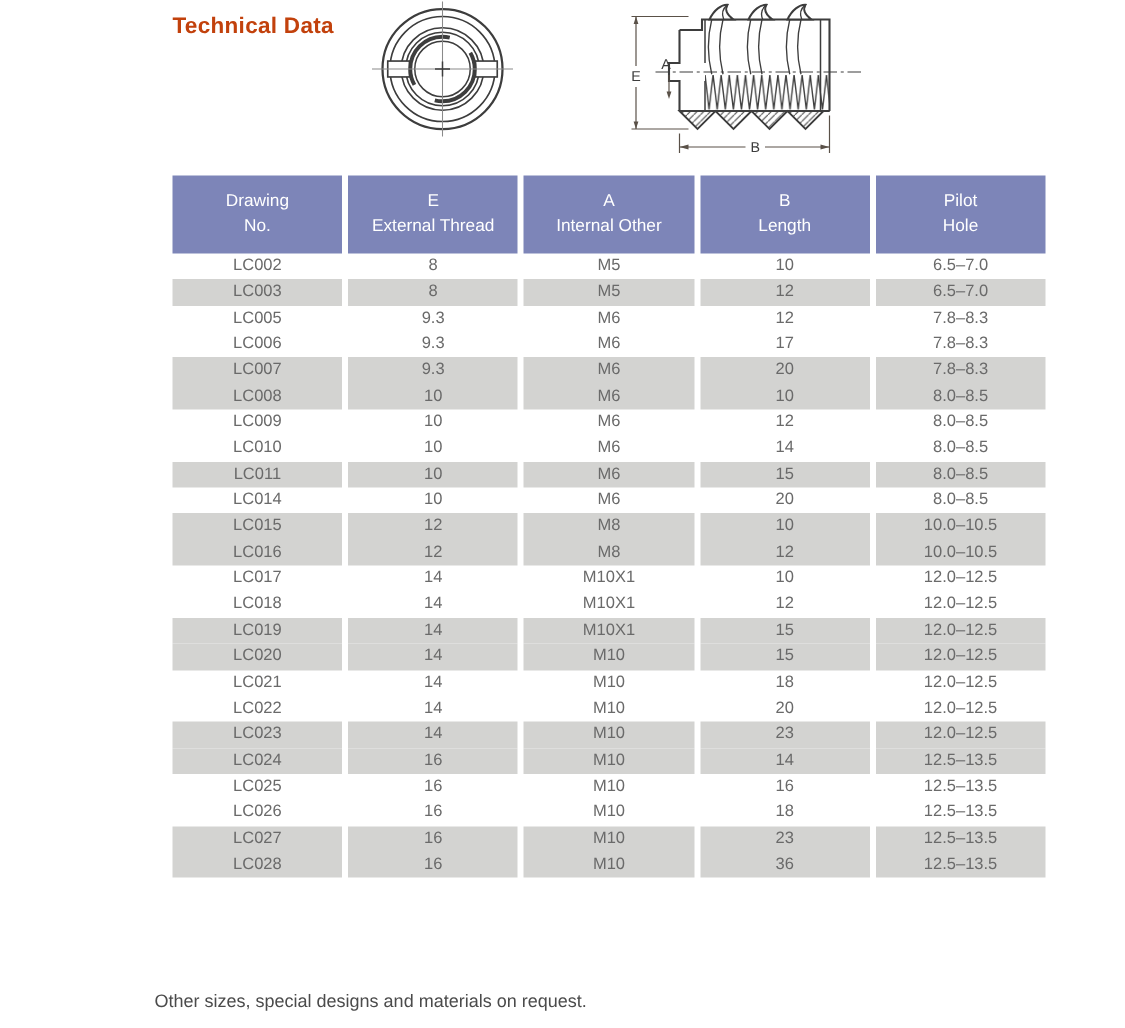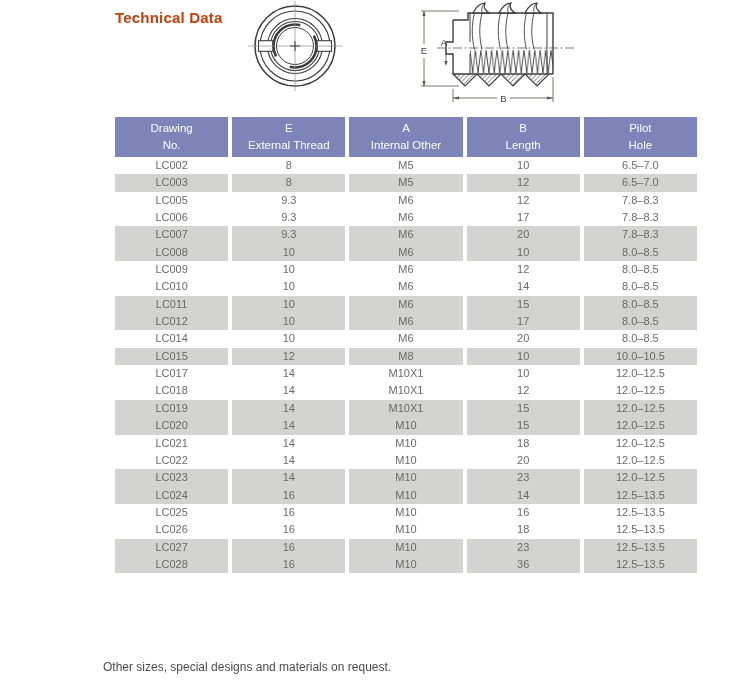"Drawing" .spec-table th { height: 40px -> 52px }
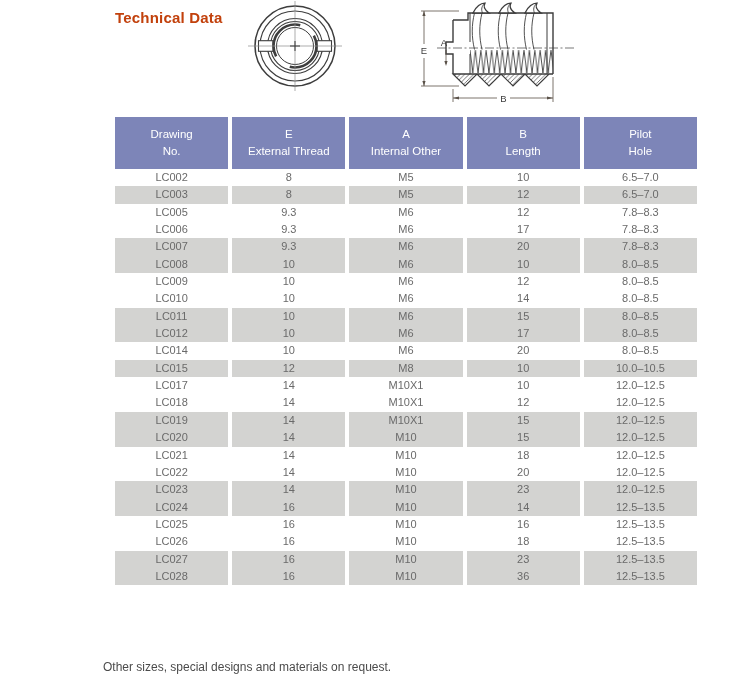"LC012" tr.band-gray { html: <tr> <td>LC012</td> <td>10</td> <td>M6</td> <td>17</td> <td>8.0–8.5</td> </tr> -> none }
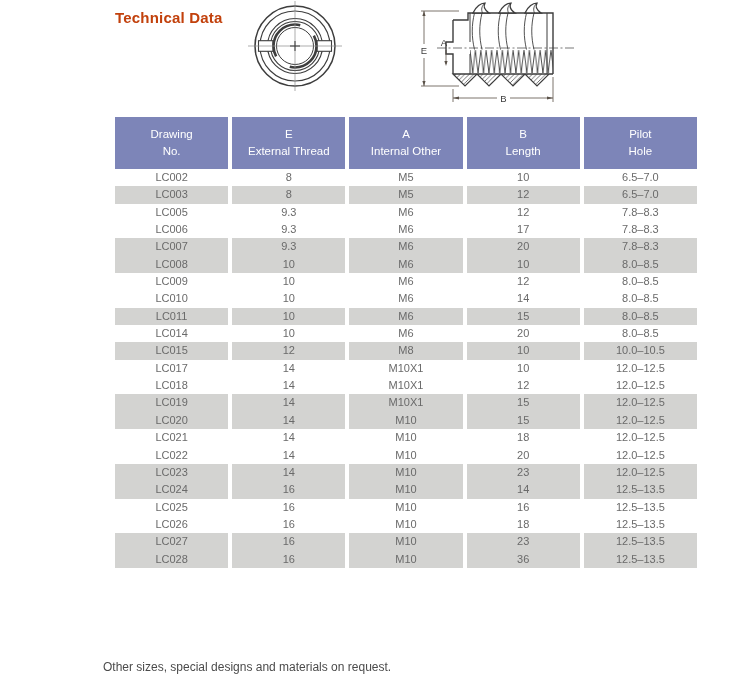"LC016" tr.band-gray { html: none -> <tr> <td>LC016</td> <td>12</td> <td>M8</td> <td>12</td> <td>10.0–10.5</td> </tr> }
